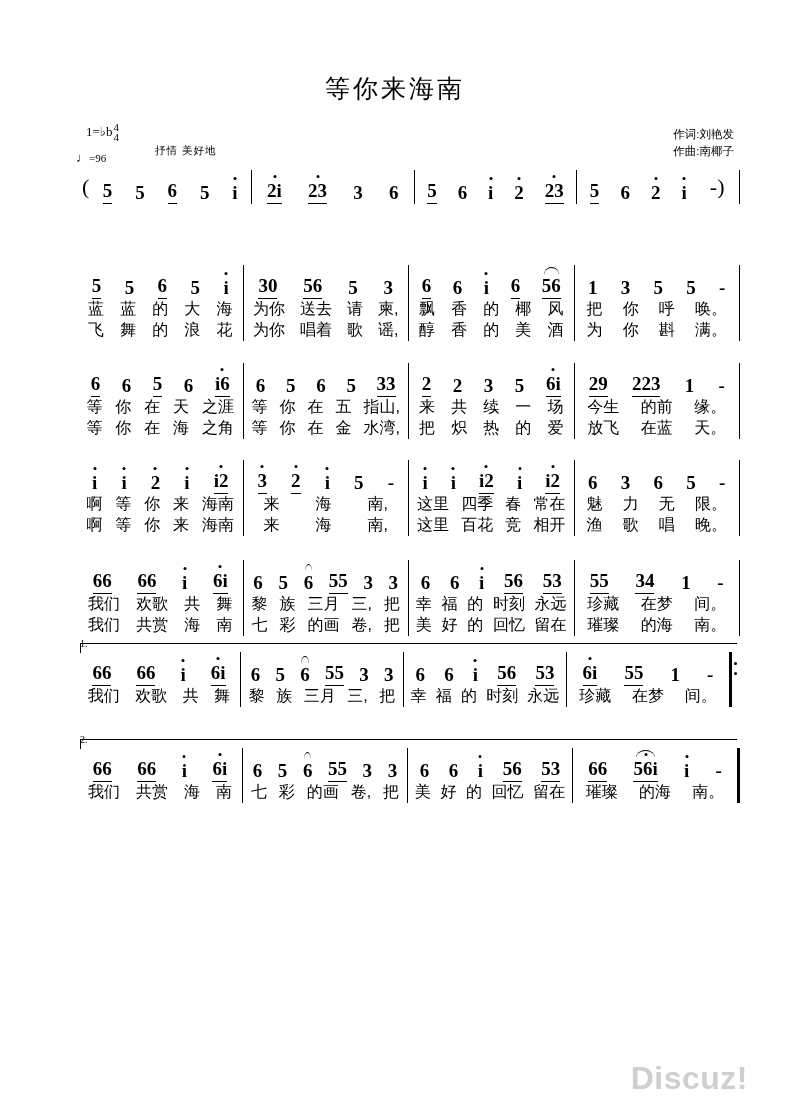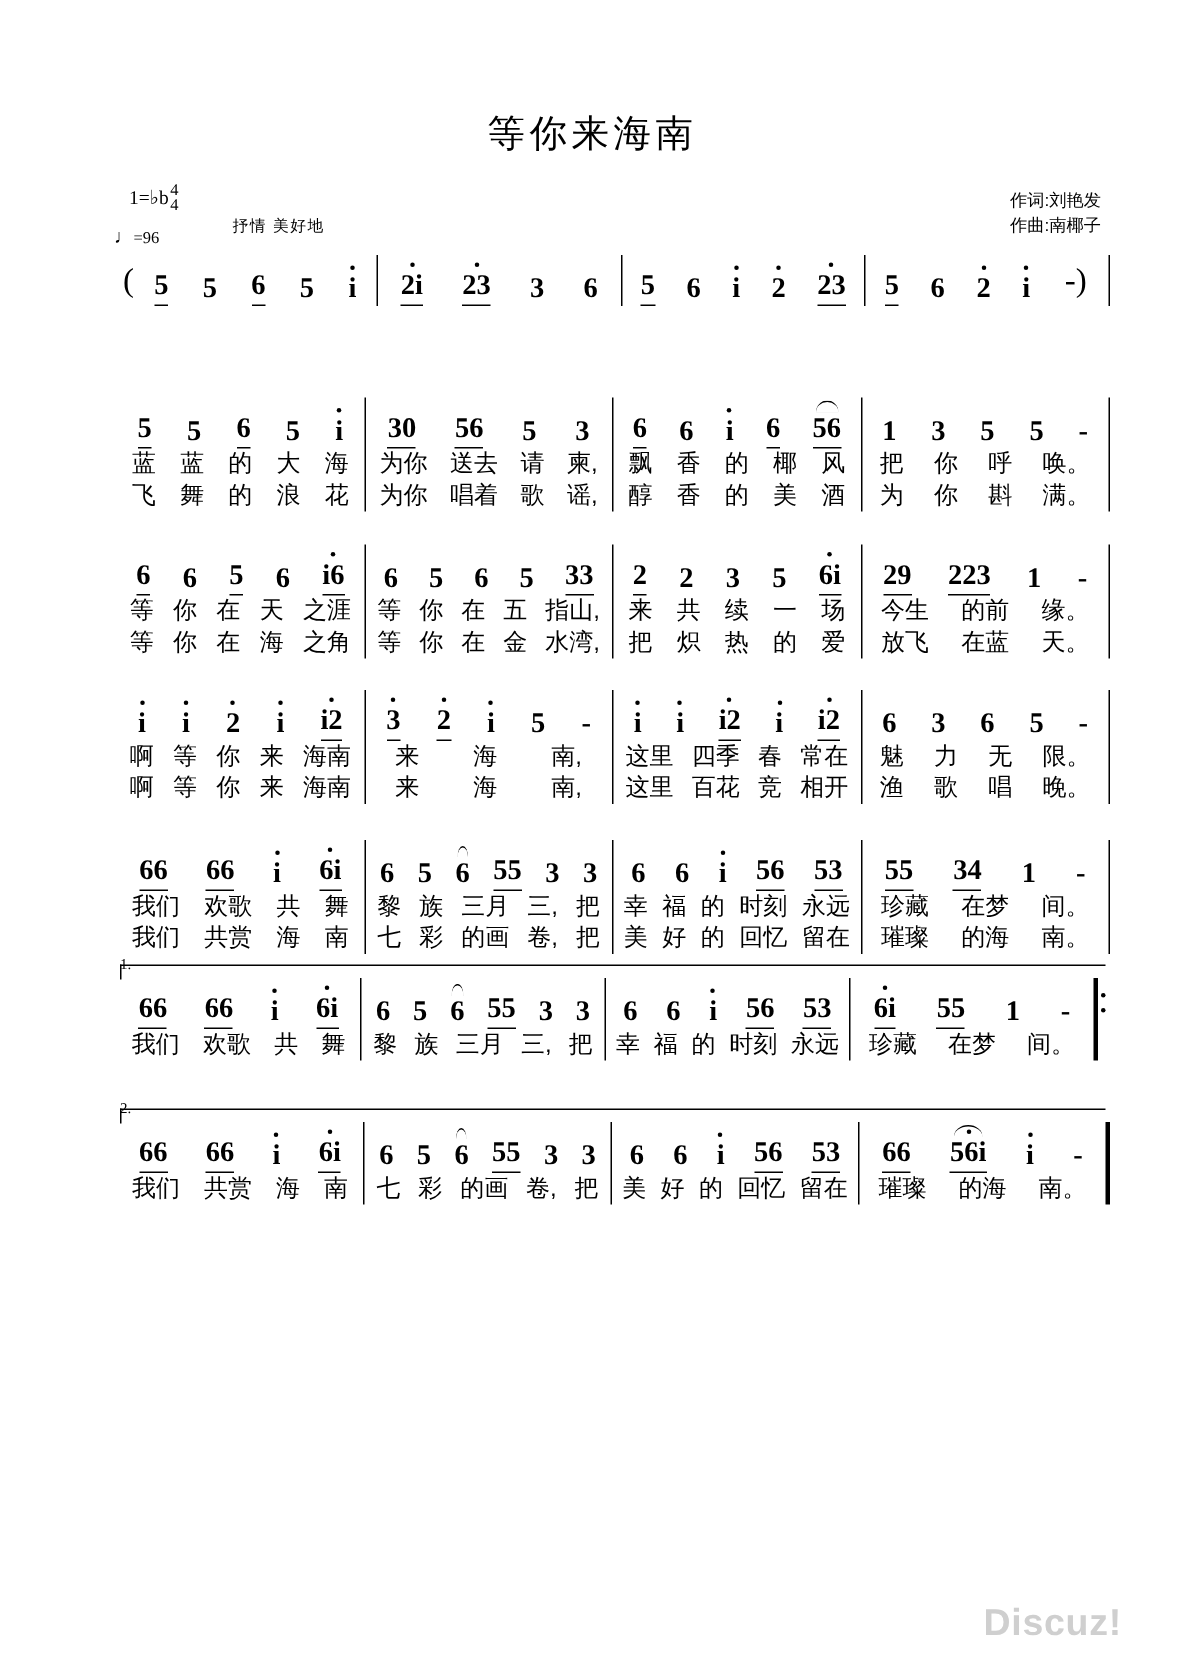"Discuz!" .watermark { font-size: 25px -> 32px }
